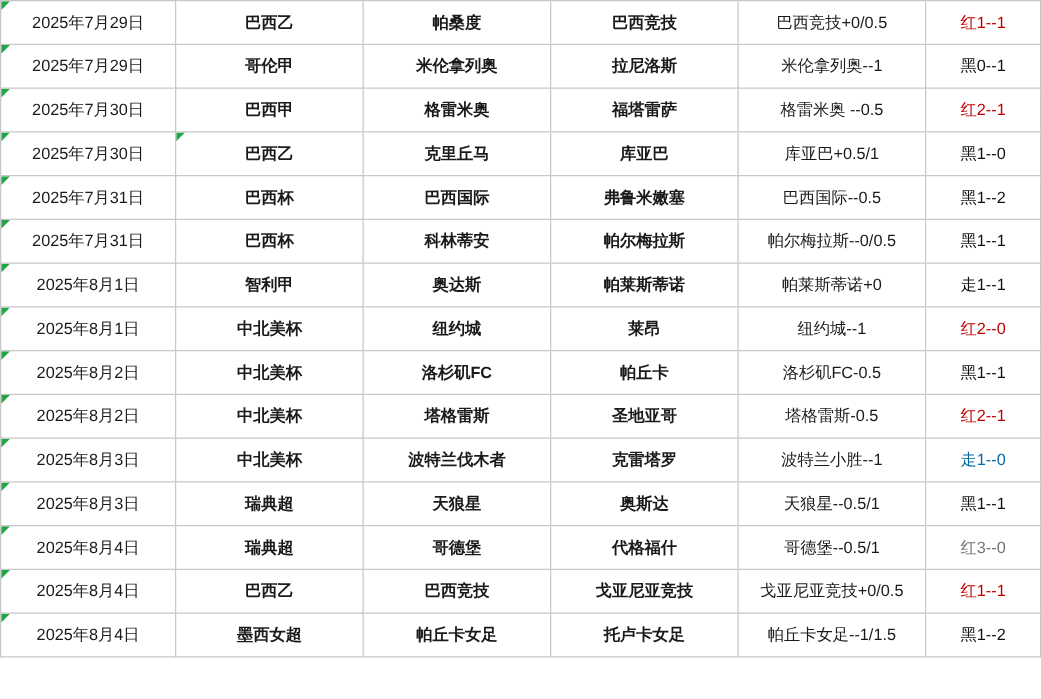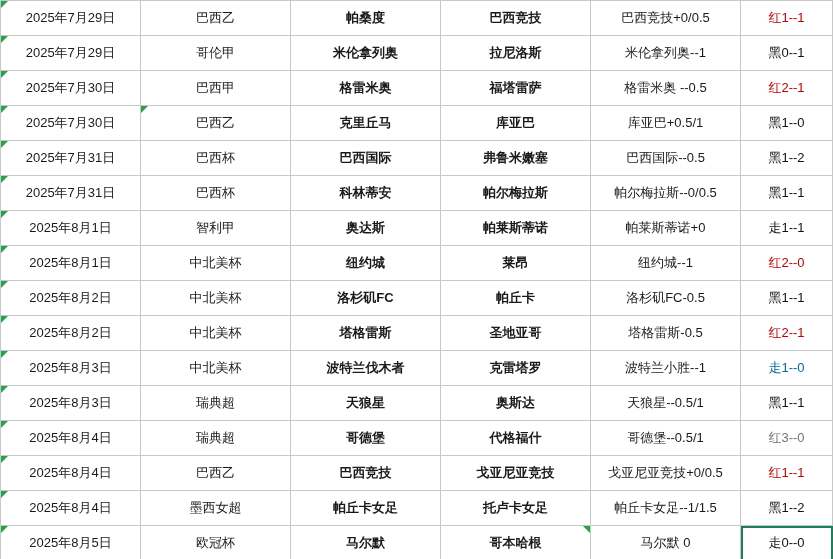"巴西乙" td.league { font-weight: normal -> bold }
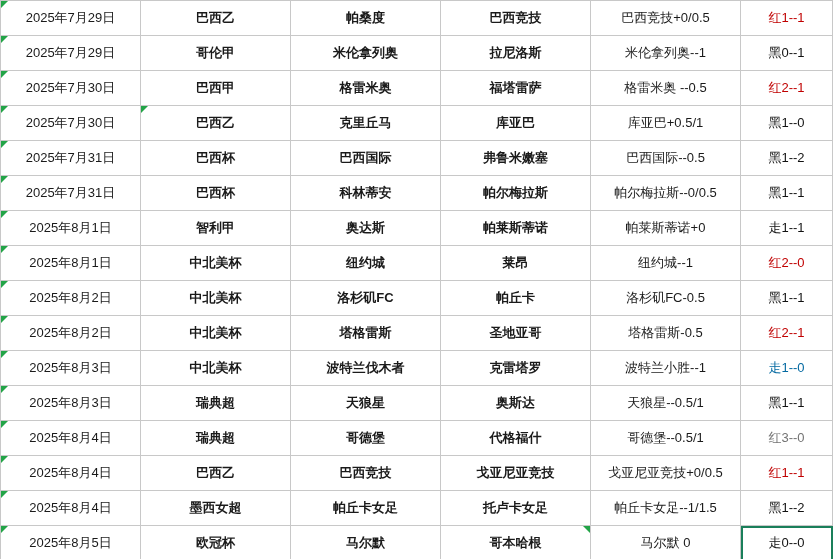"2025年8月5日" tr { html: <tr> <td><span></span><span>2025年8月5日</span></td> <td><span>欧冠杯</span></td> <td><span>马尔默</span></td> <td><span></span><span>哥本哈根</span></td> <td><span>马尔默 0</span></td> <td><span>走0--0</span></td> </tr> -> none }
